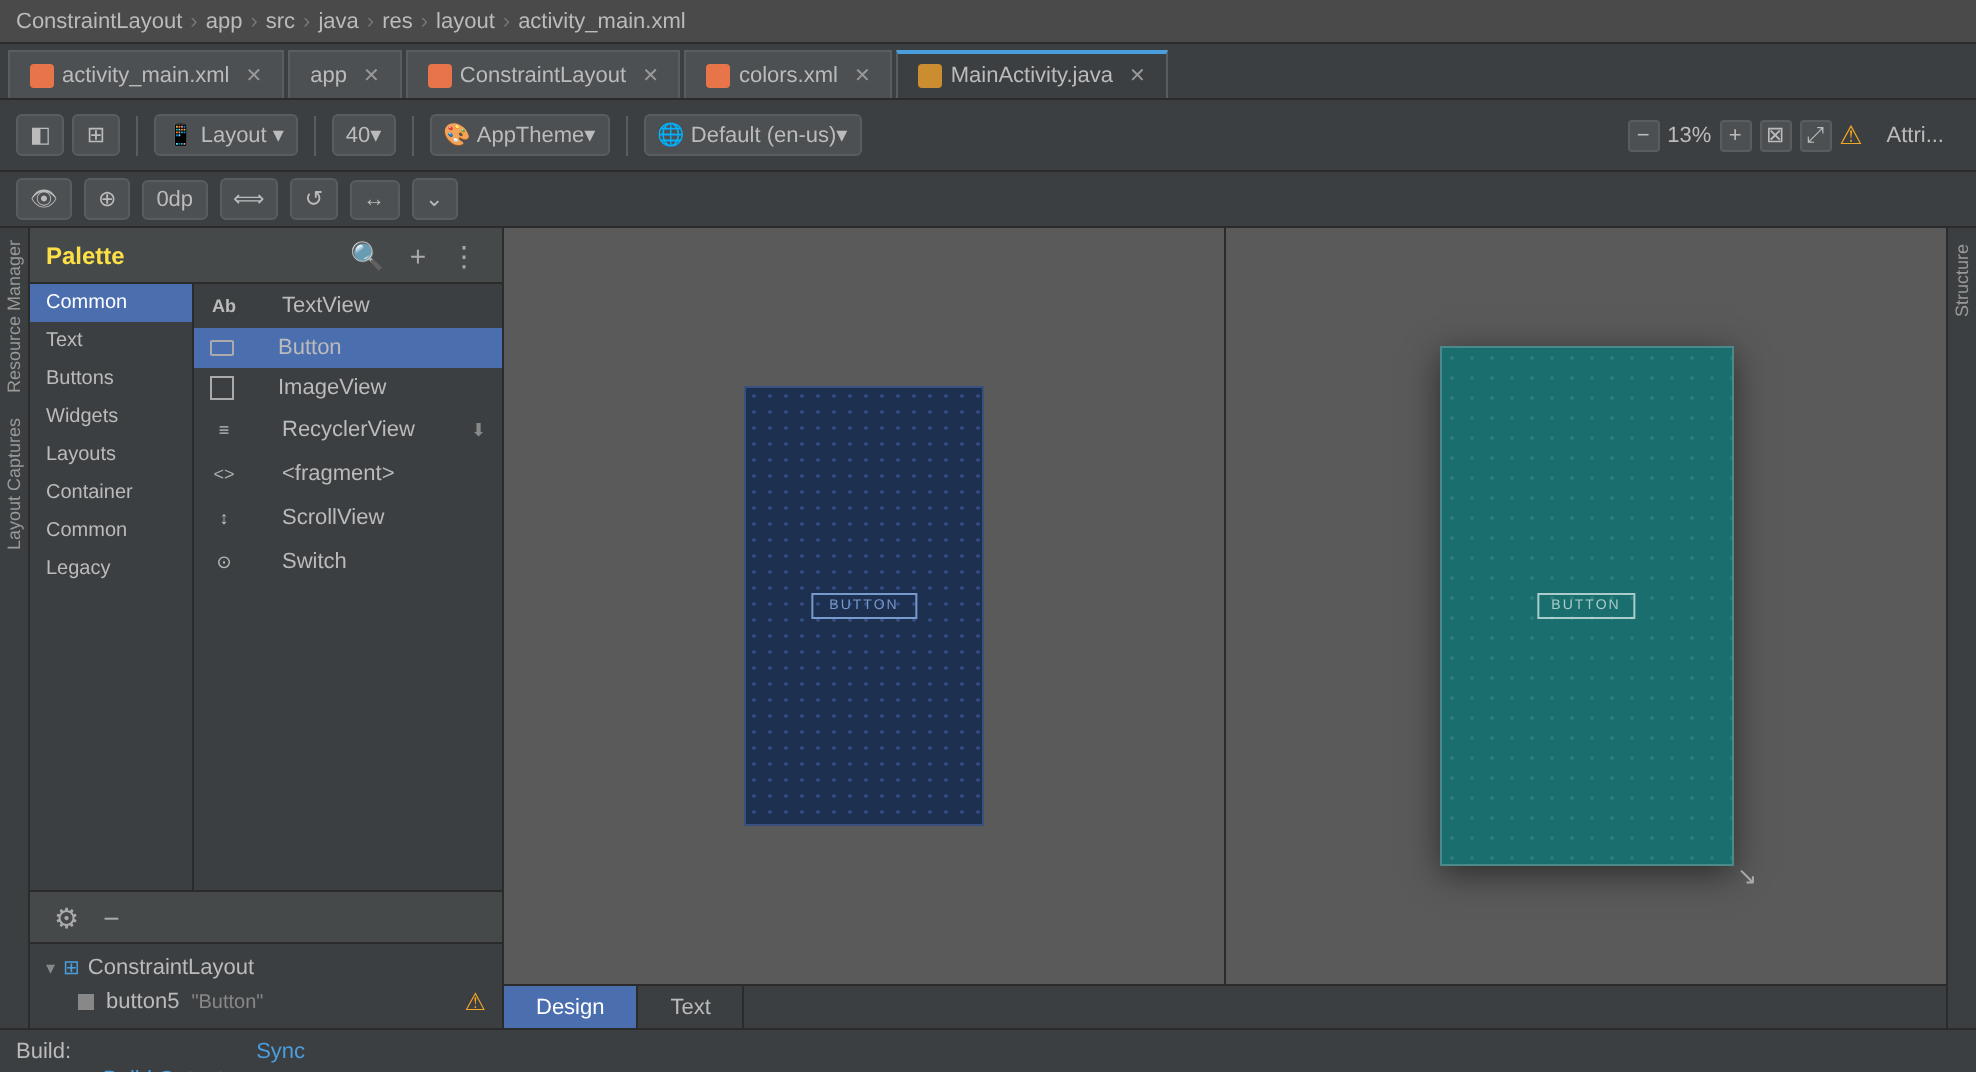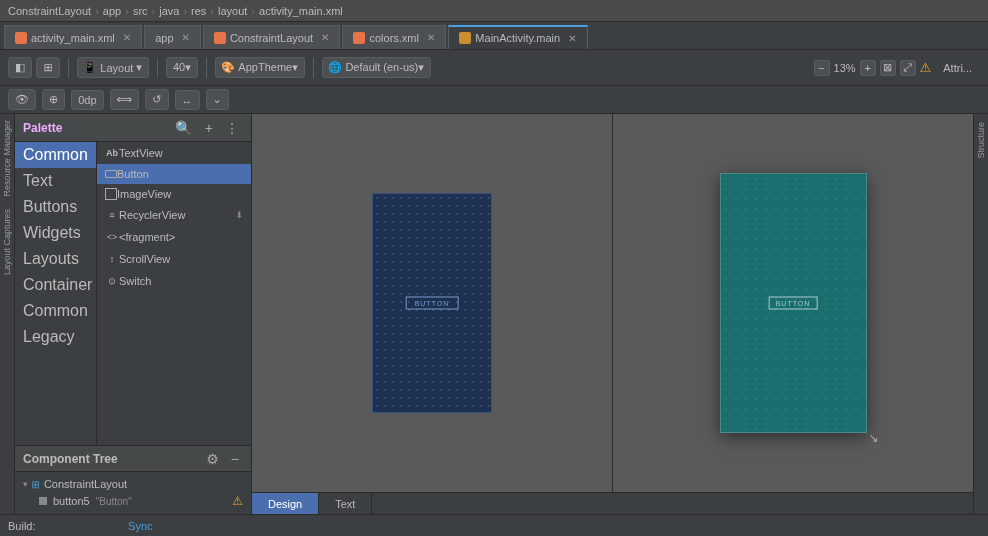"MainActivity.main" span { text: MainActivity.main -> MainActivity.java }
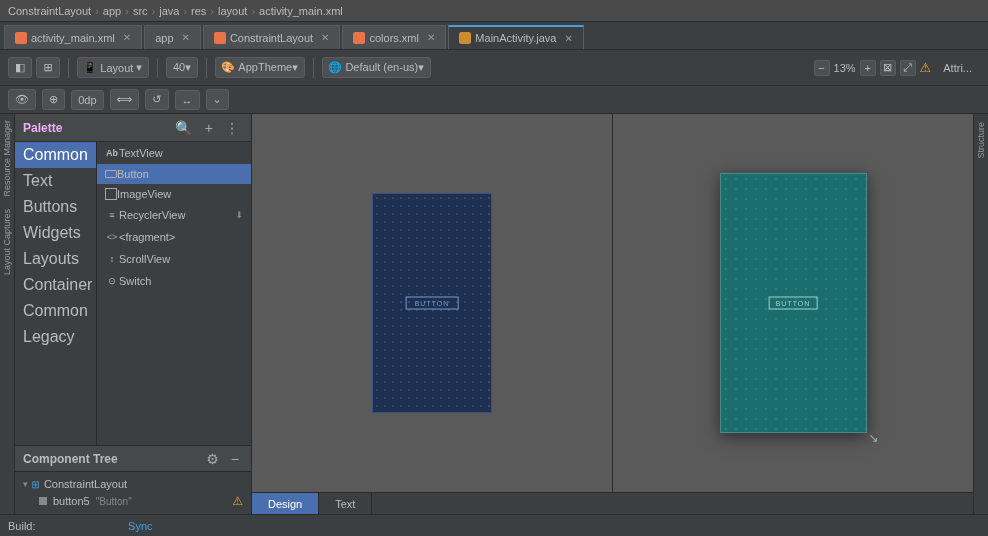"Palette" .palette-title { color: #f0abfc -> #fde047 }
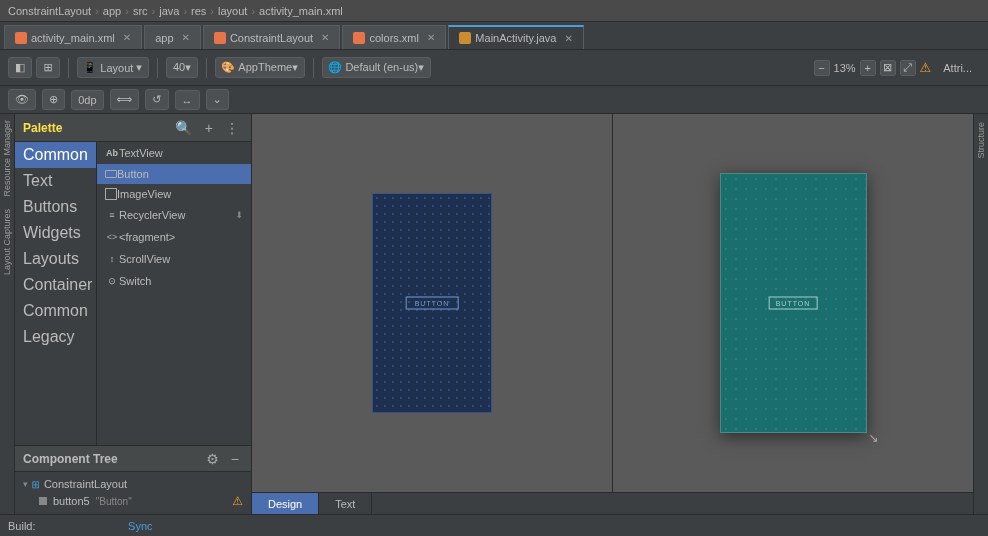"Common" .palette-category { font-size: 16px -> 10px }
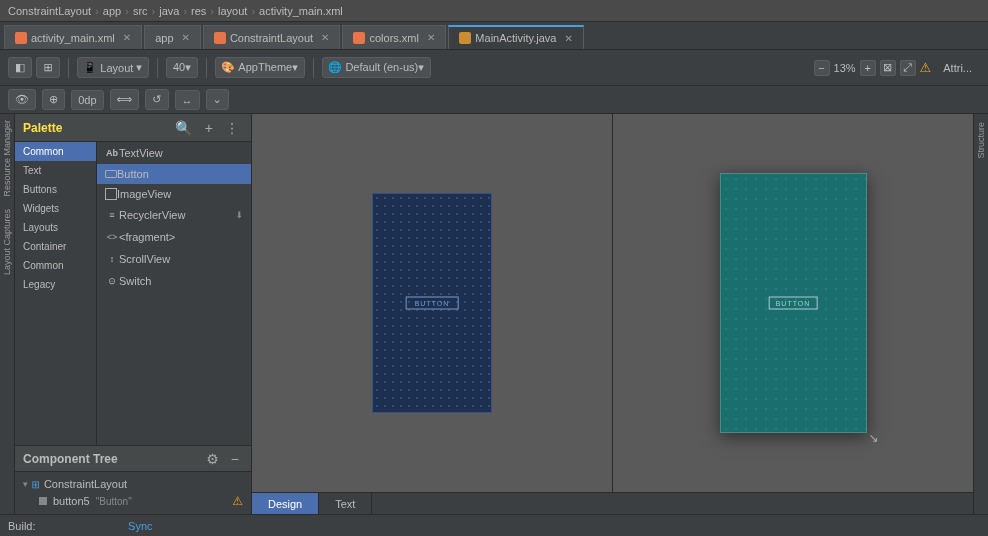"Ab" .palette-item { gap: 0 -> 22px }
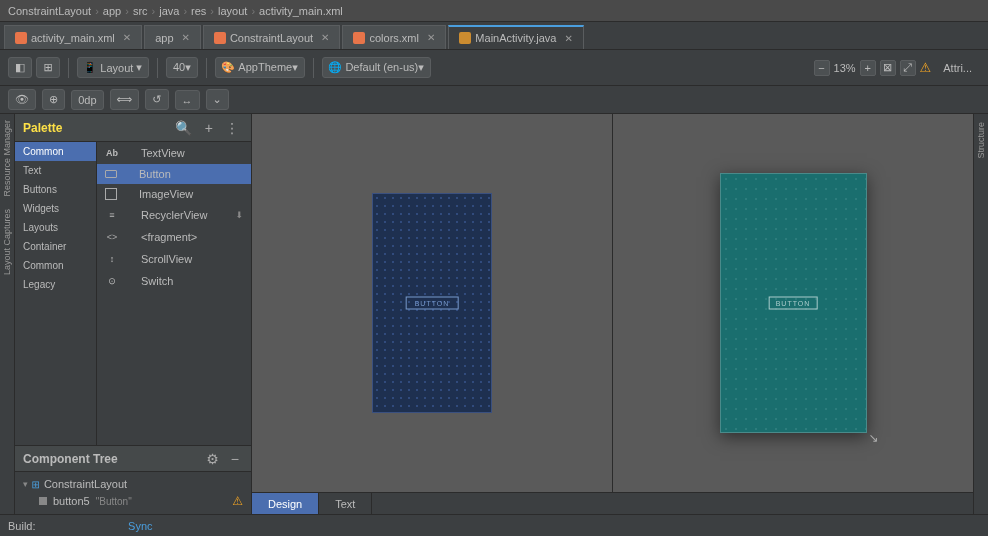"Component Tree" span.component-tree-title { html: <span>Component Tree</span> -> none }
